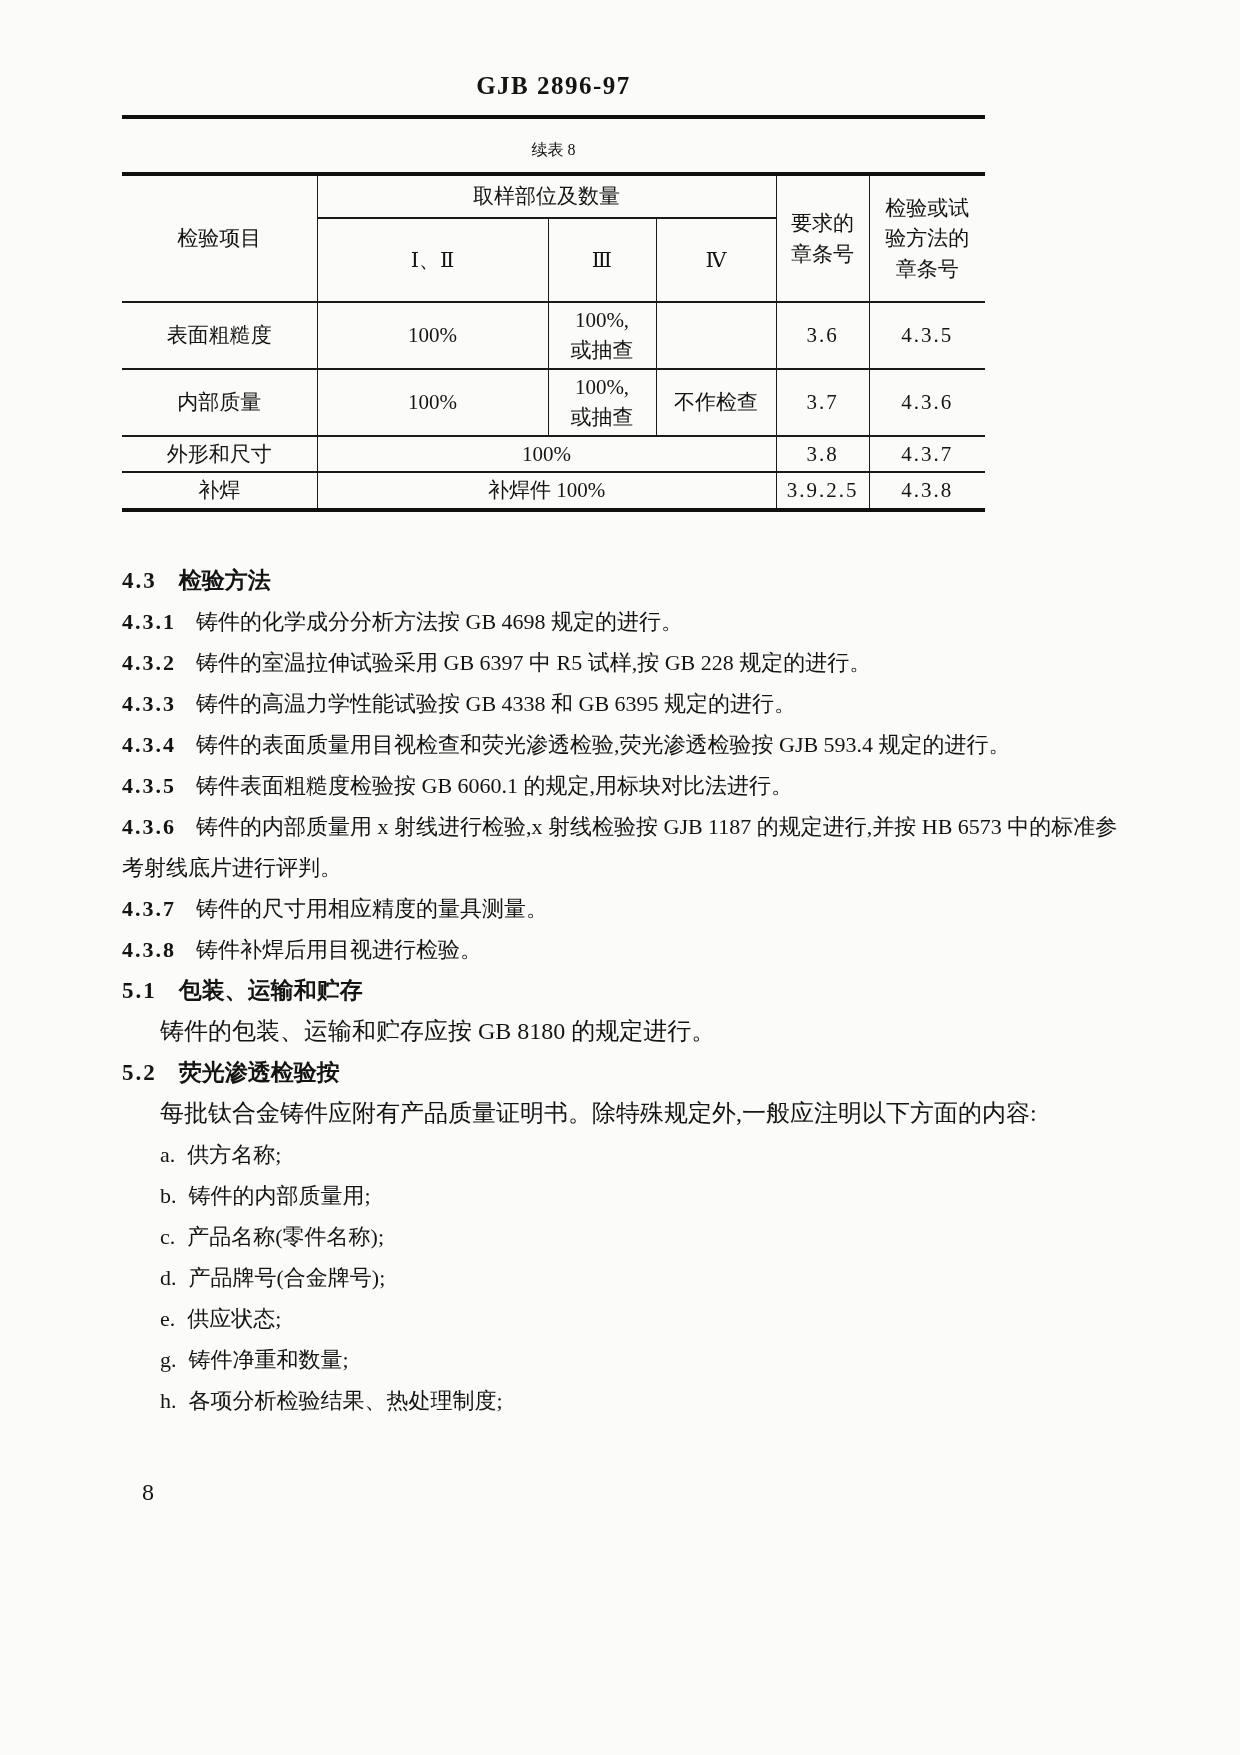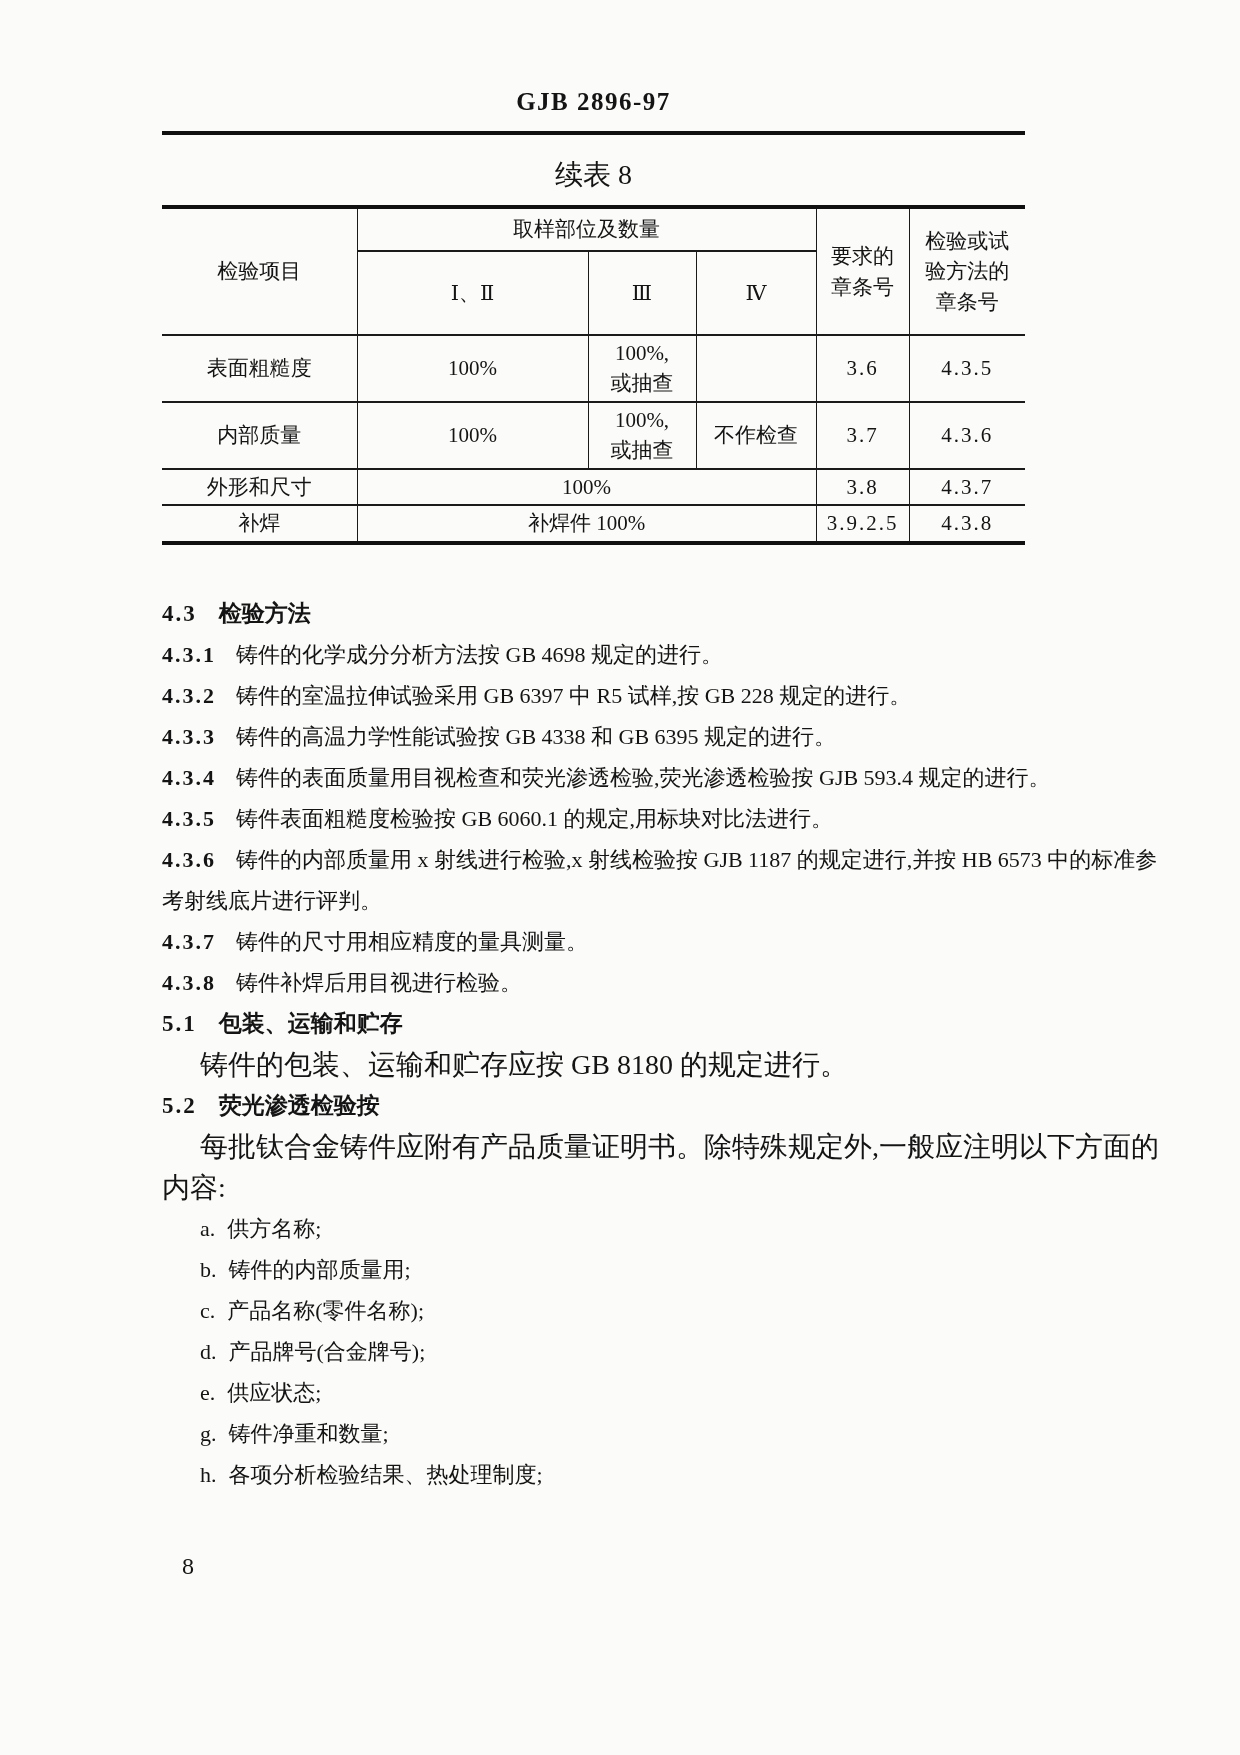"GJB 2896-97" .content { margin-left: 40px -> none; top: 88px -> 72px }
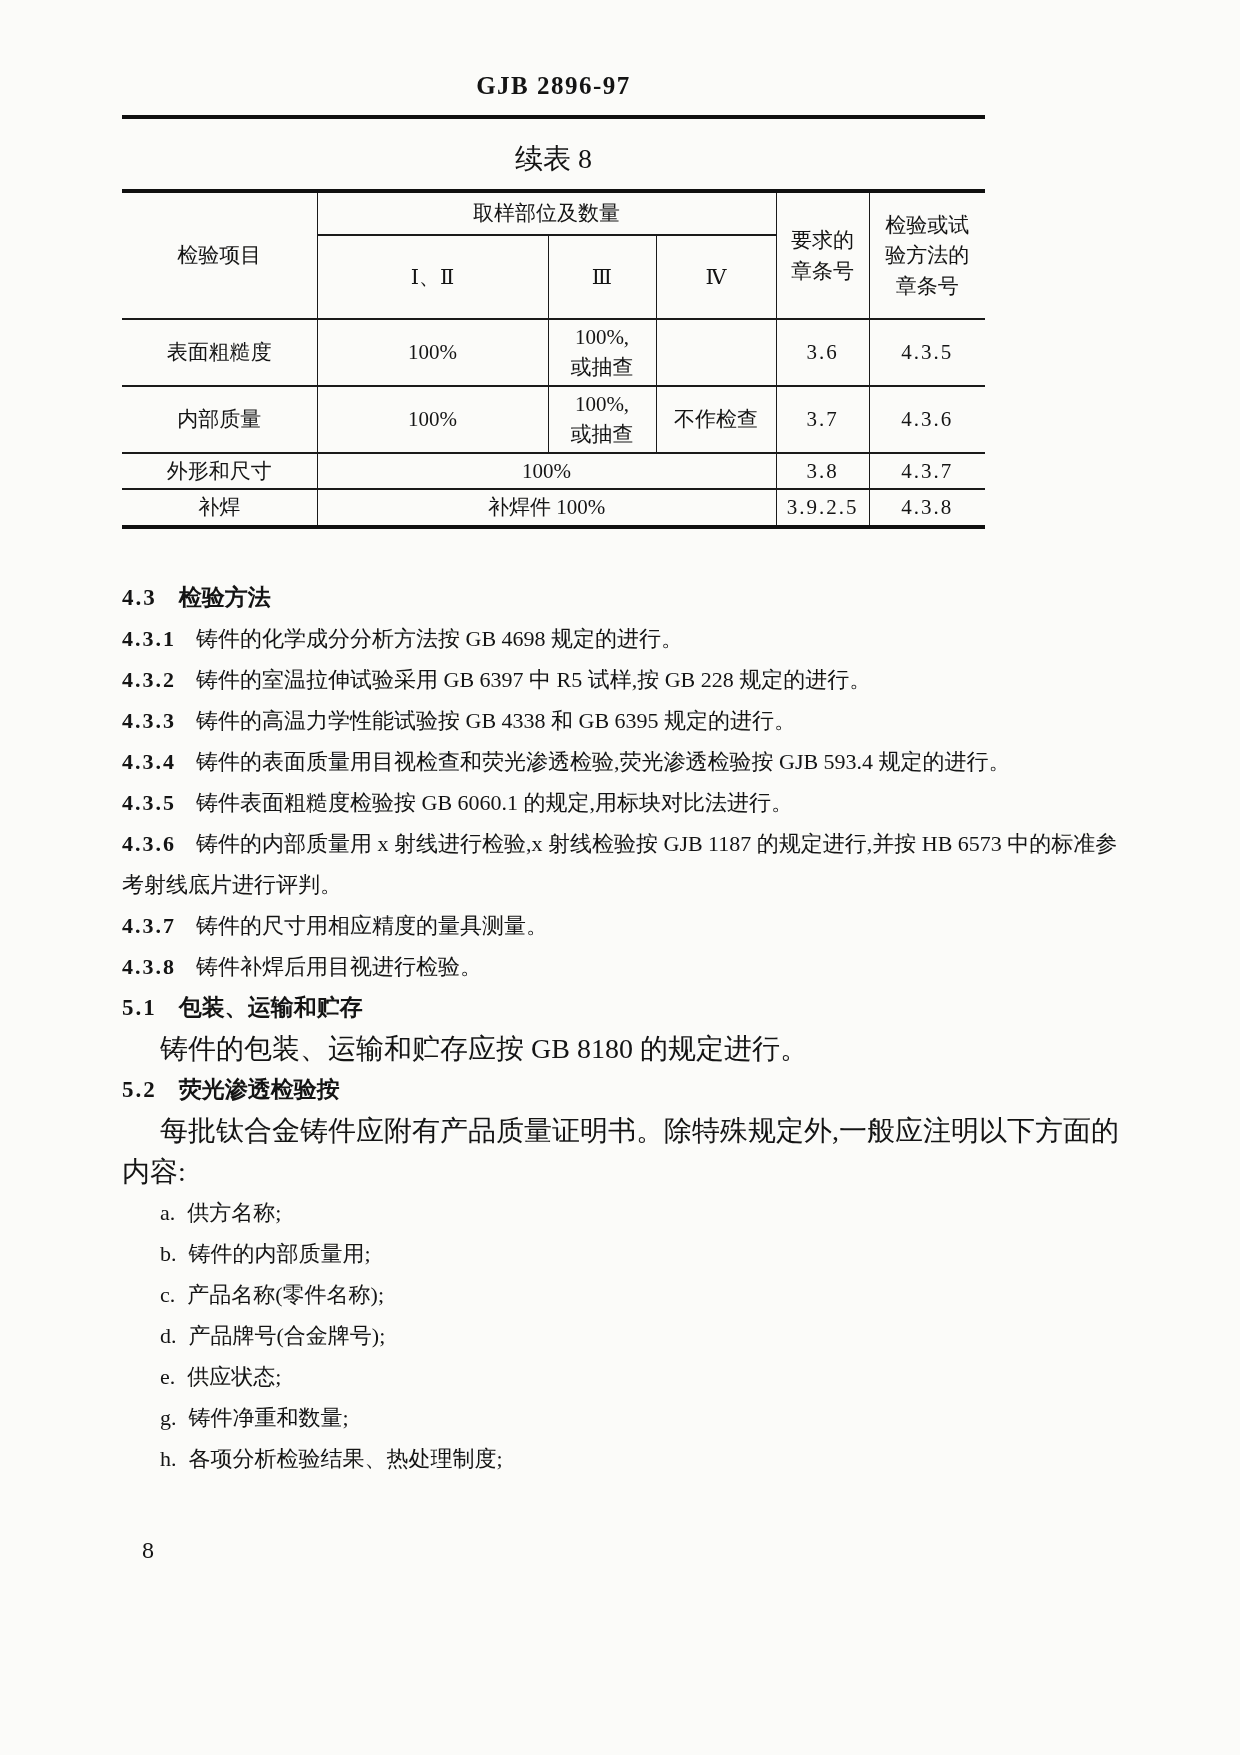"续表 8" .table-caption { font-size: 28px -> 16px }
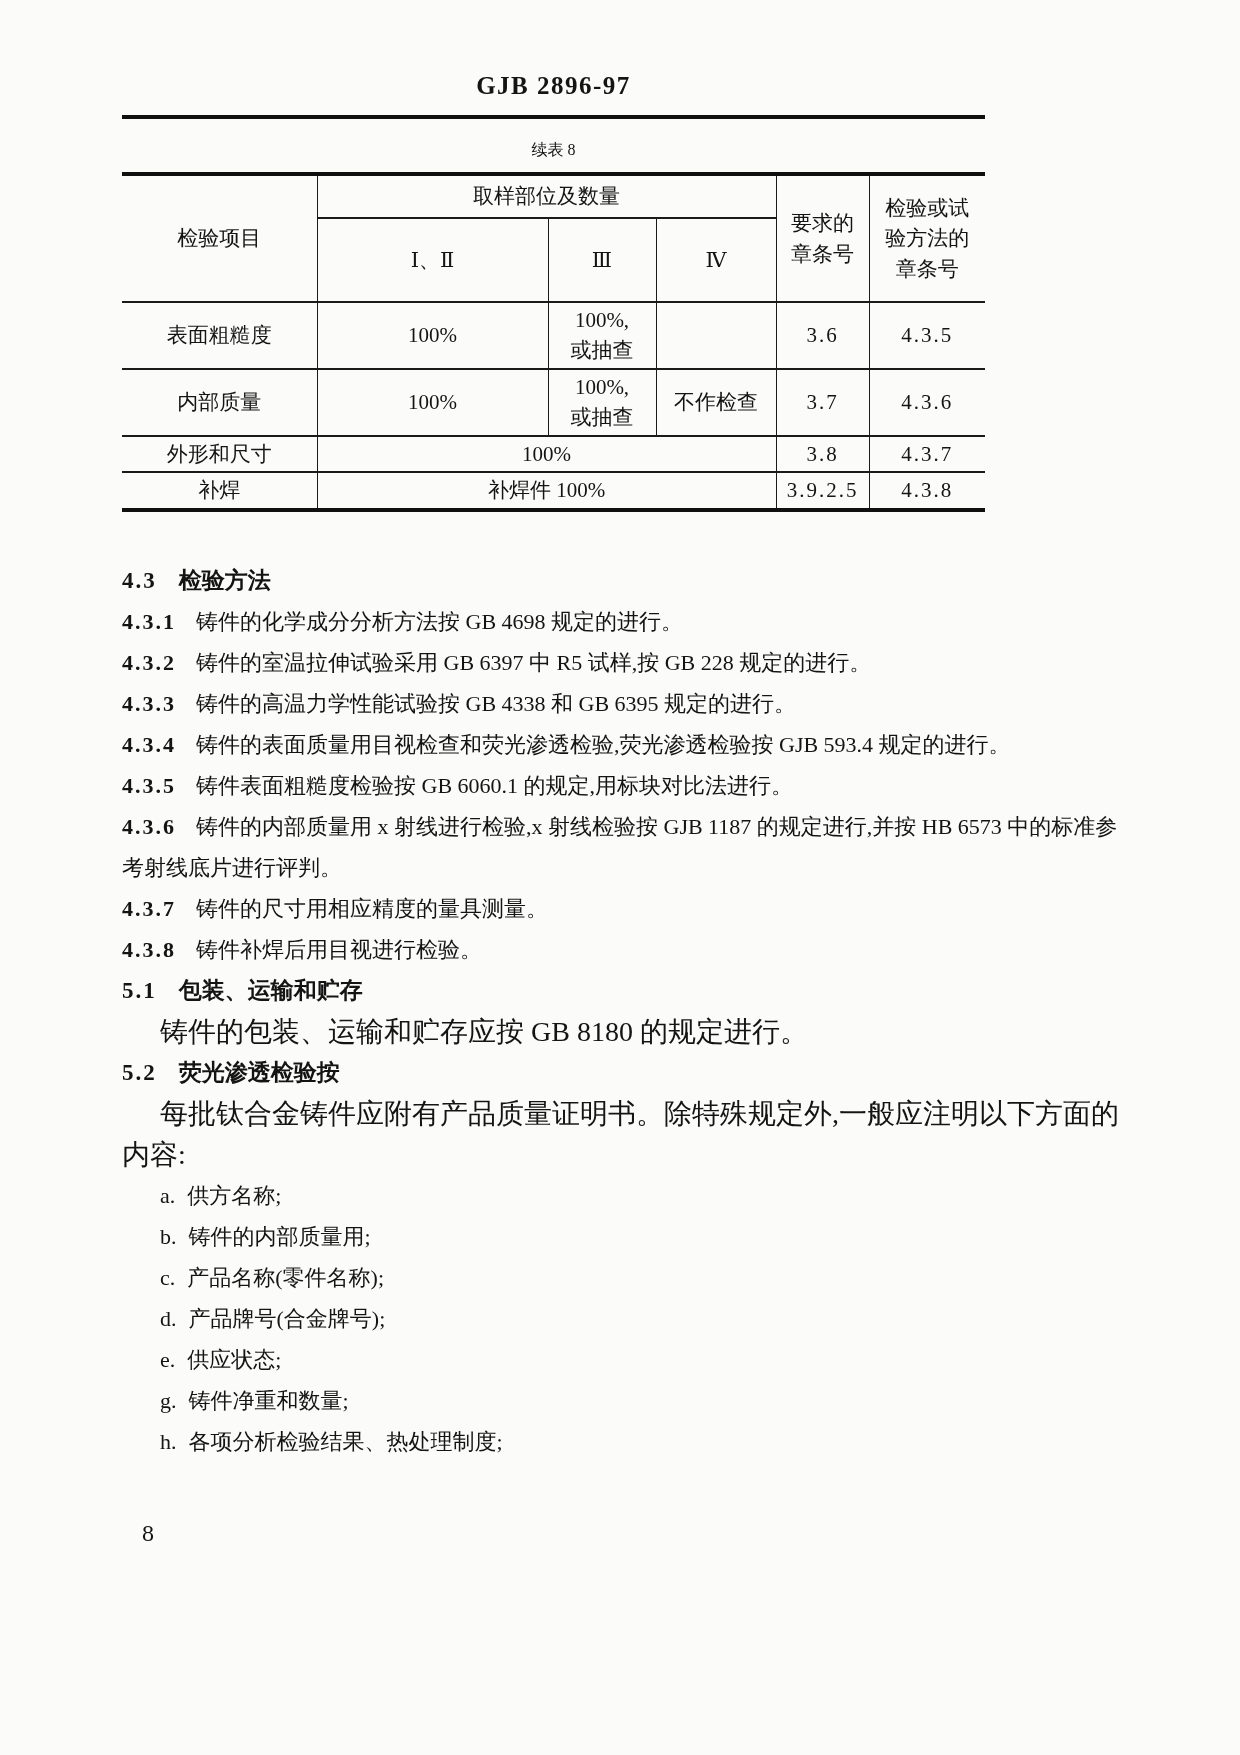"铸件的包装、运输和贮存应按 GB 8180 的规定进行。" .body-par { font-size: 28px -> 24px }
